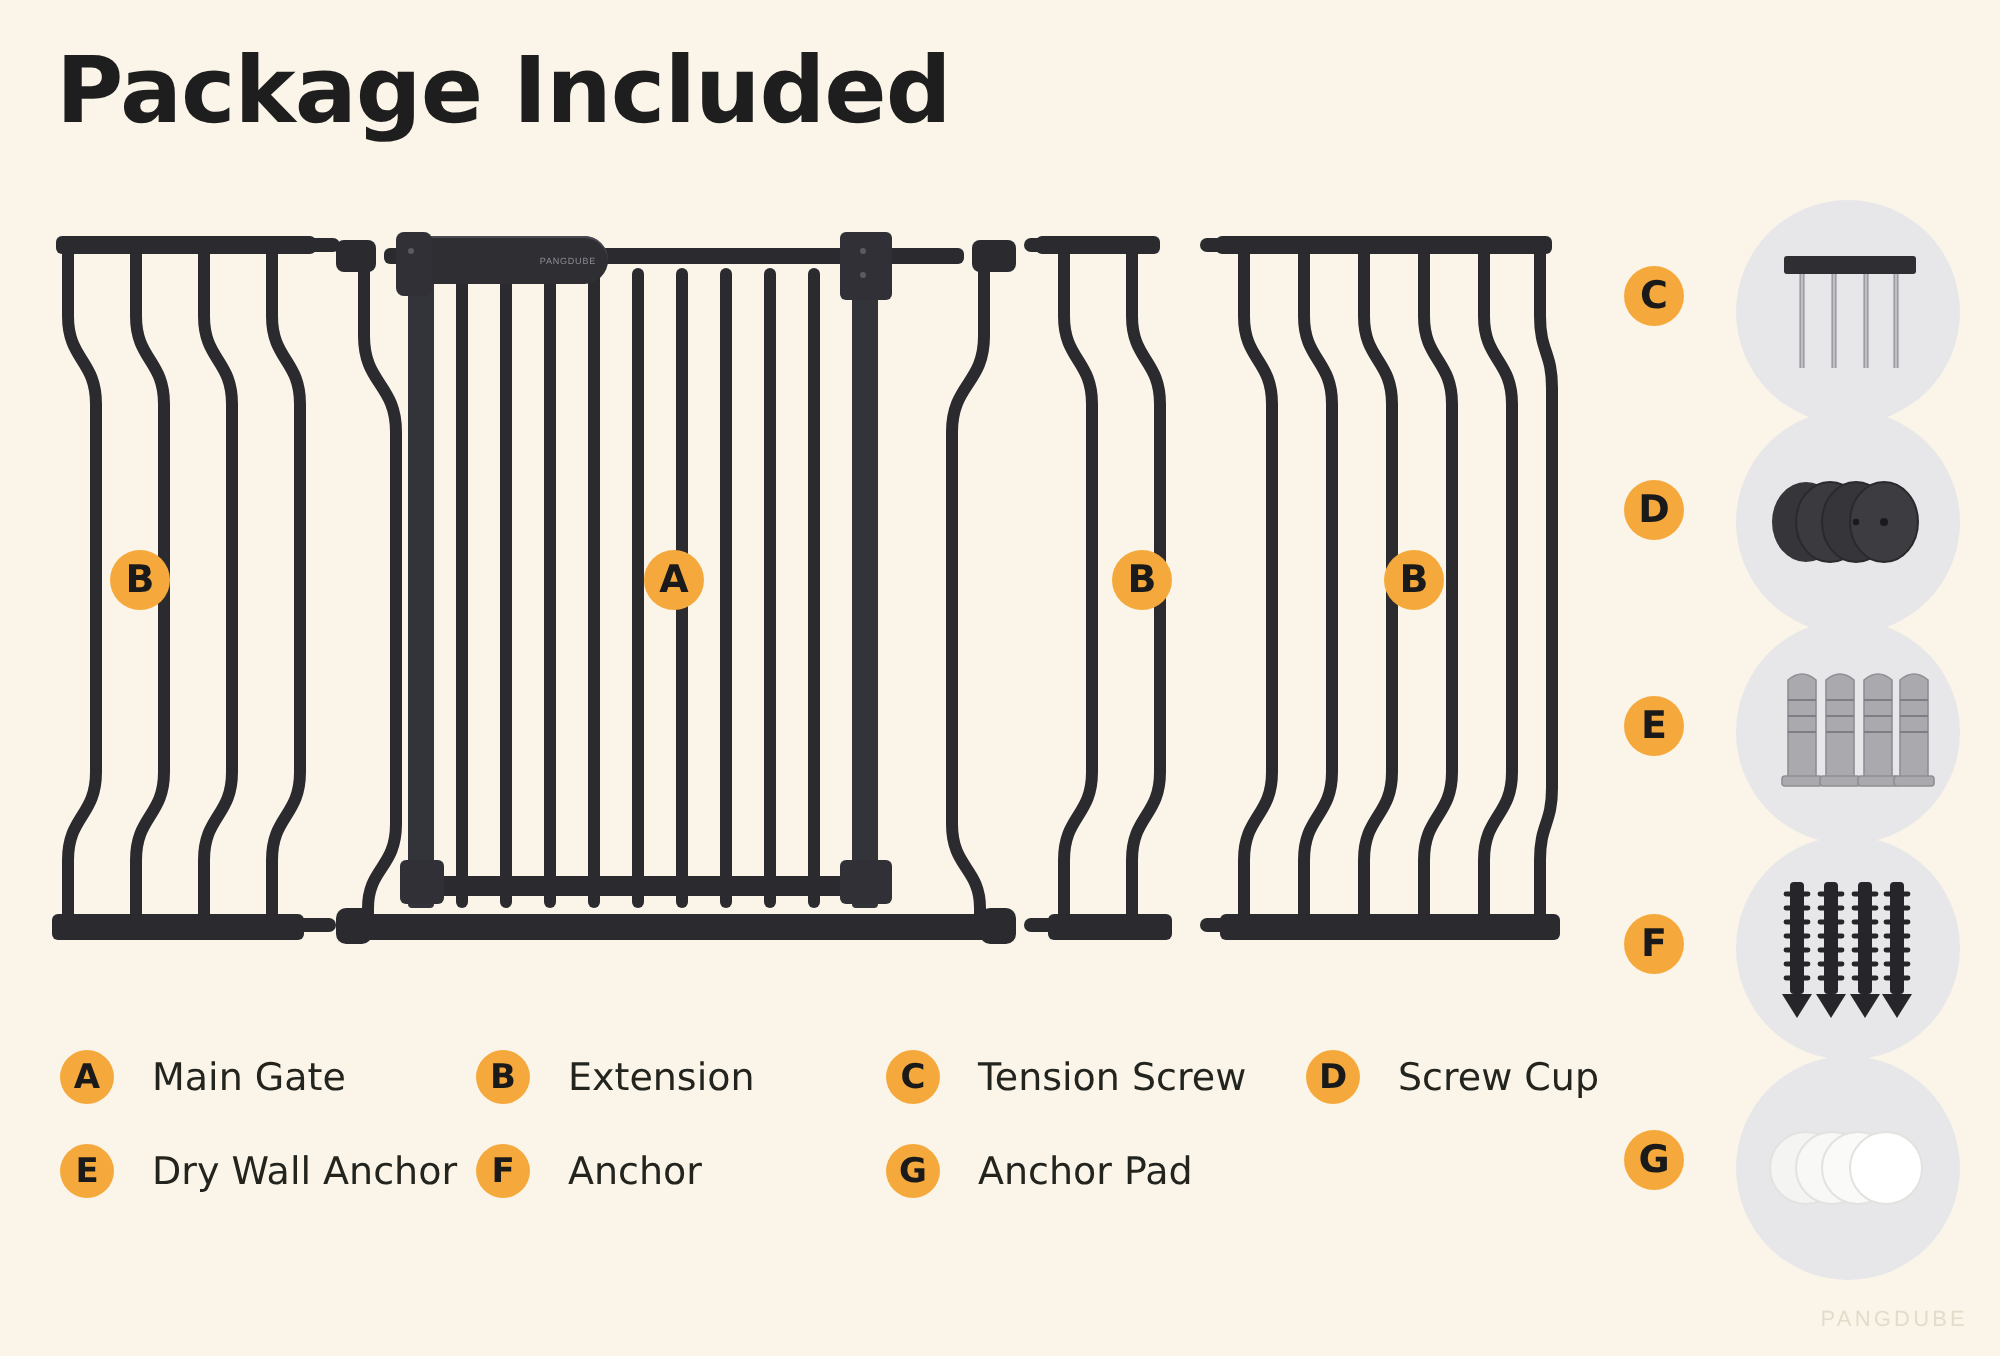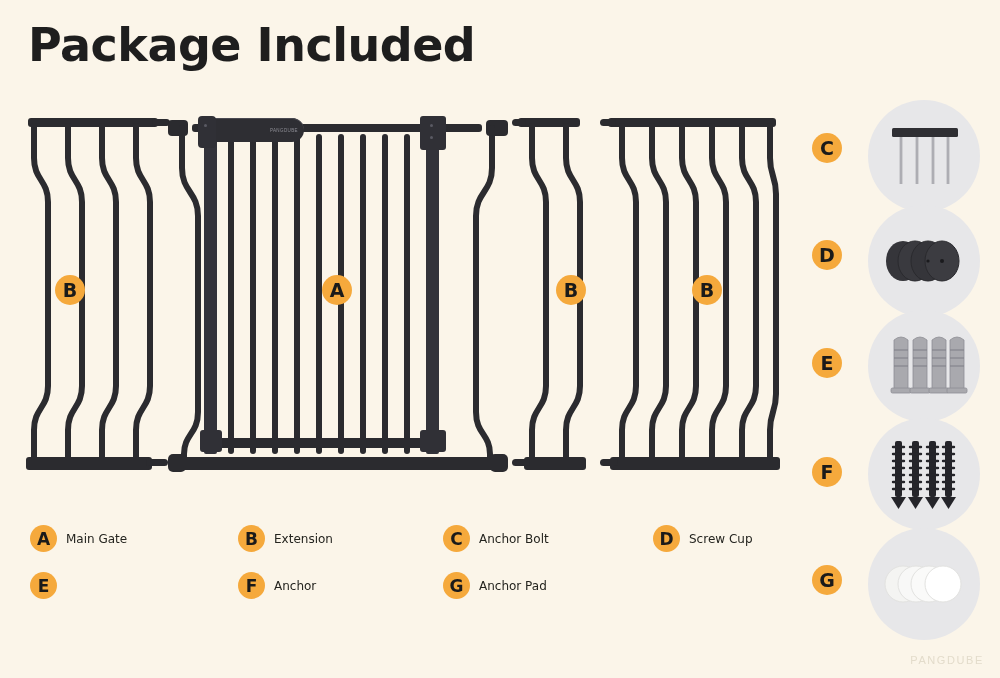"Main Gate" .ltext { font-size: 12px -> 19px; margin-left: 9px -> 19px }
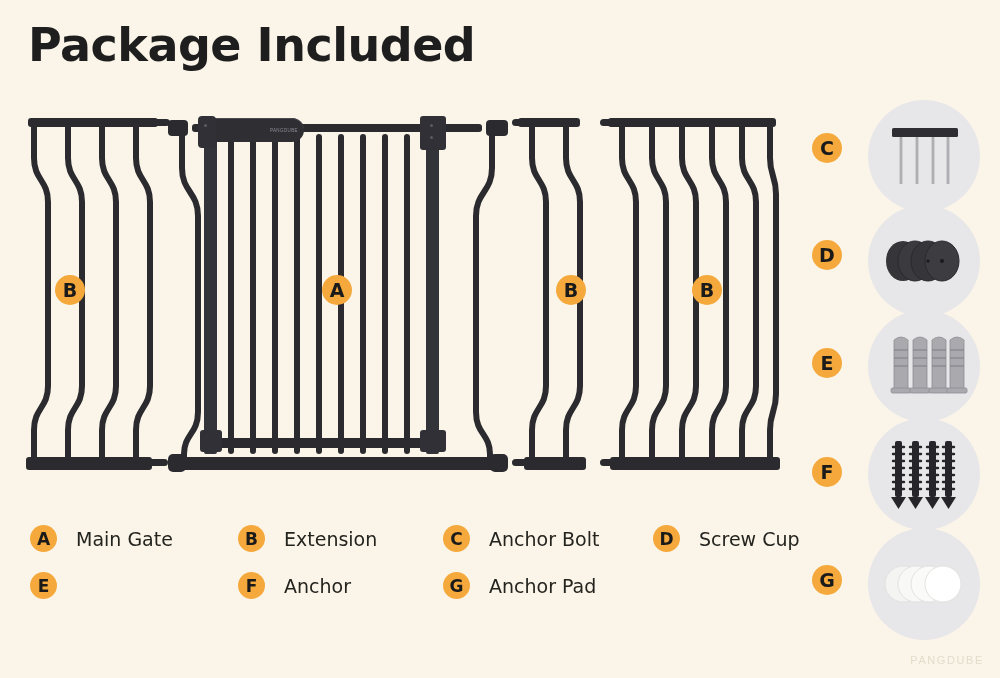"Anchor Bolt" div.ltext { text: Anchor Bolt -> Tension Screw }
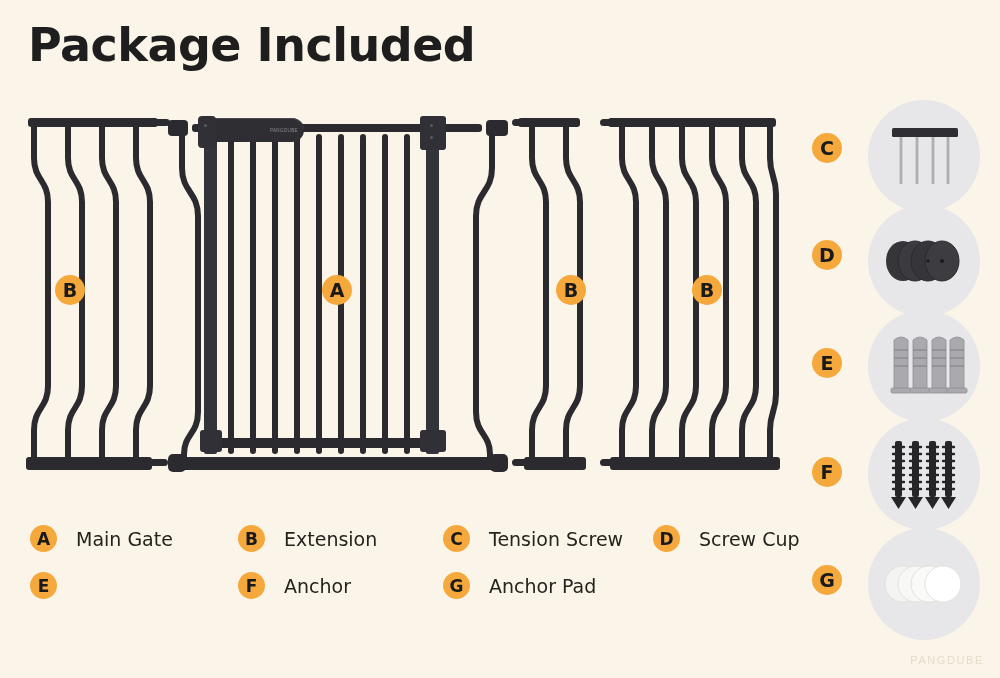"Dry Wall Anchor" div.ltext { html: none -> <div>Dry Wall Anchor</div> }
